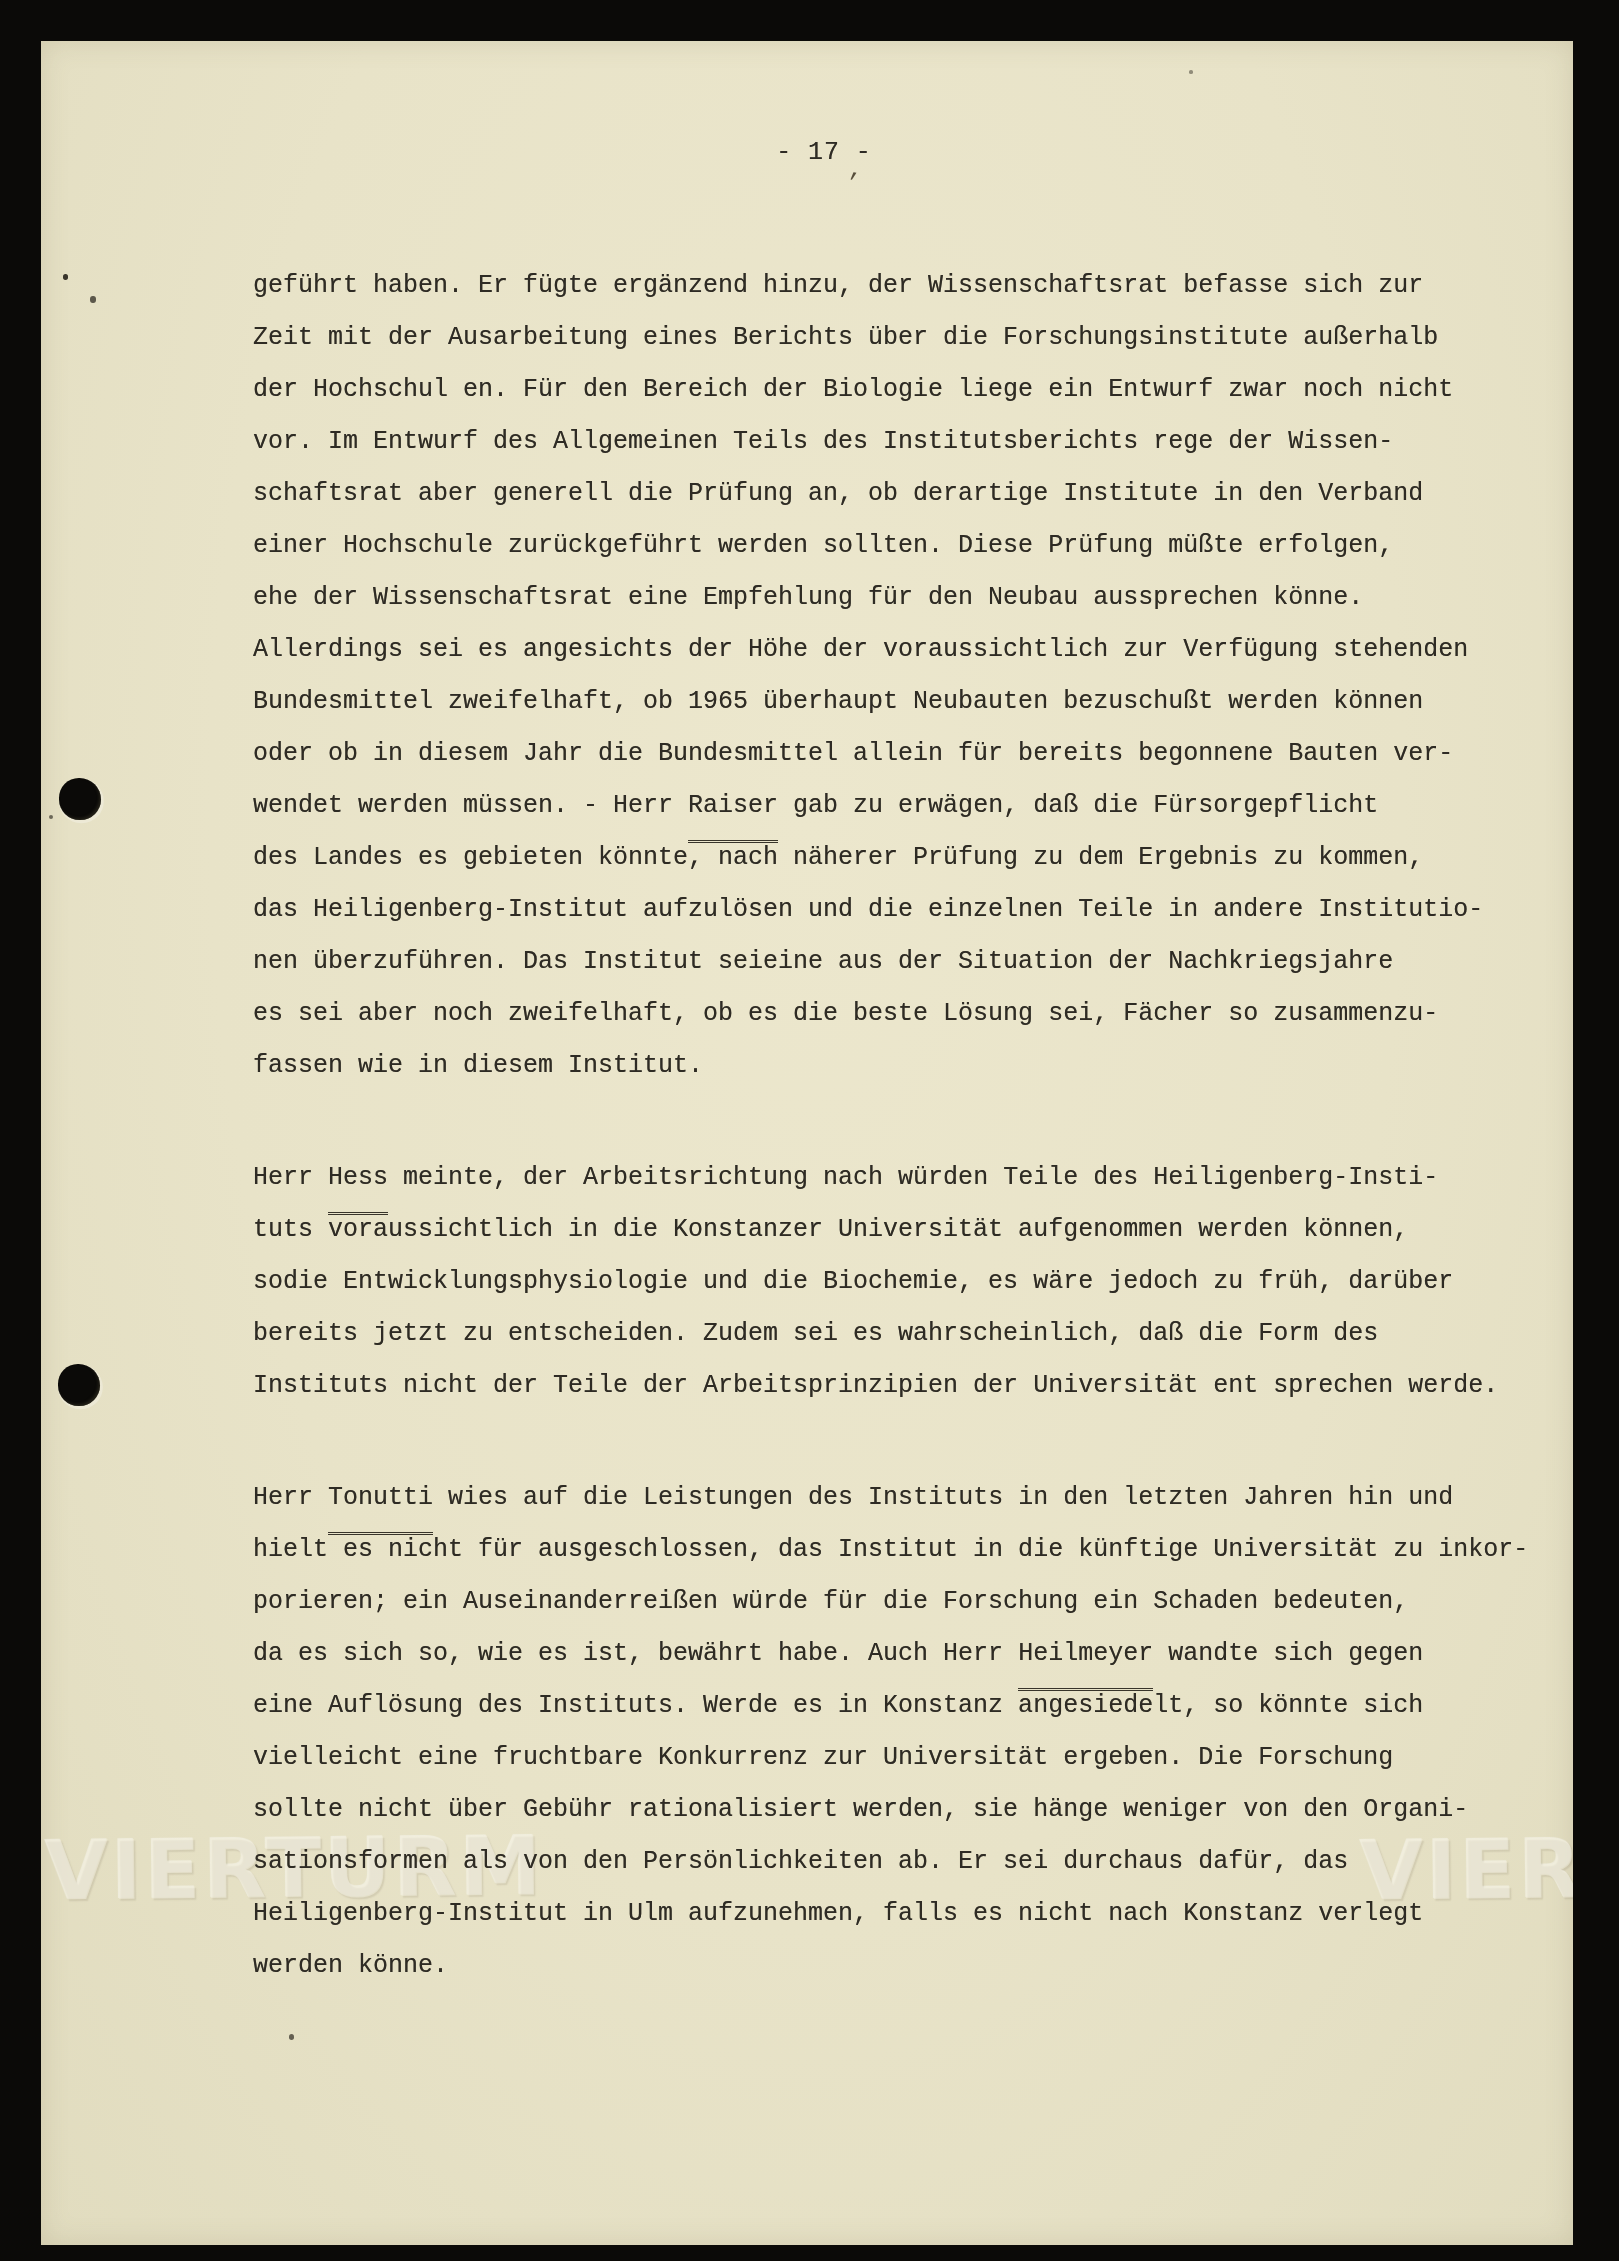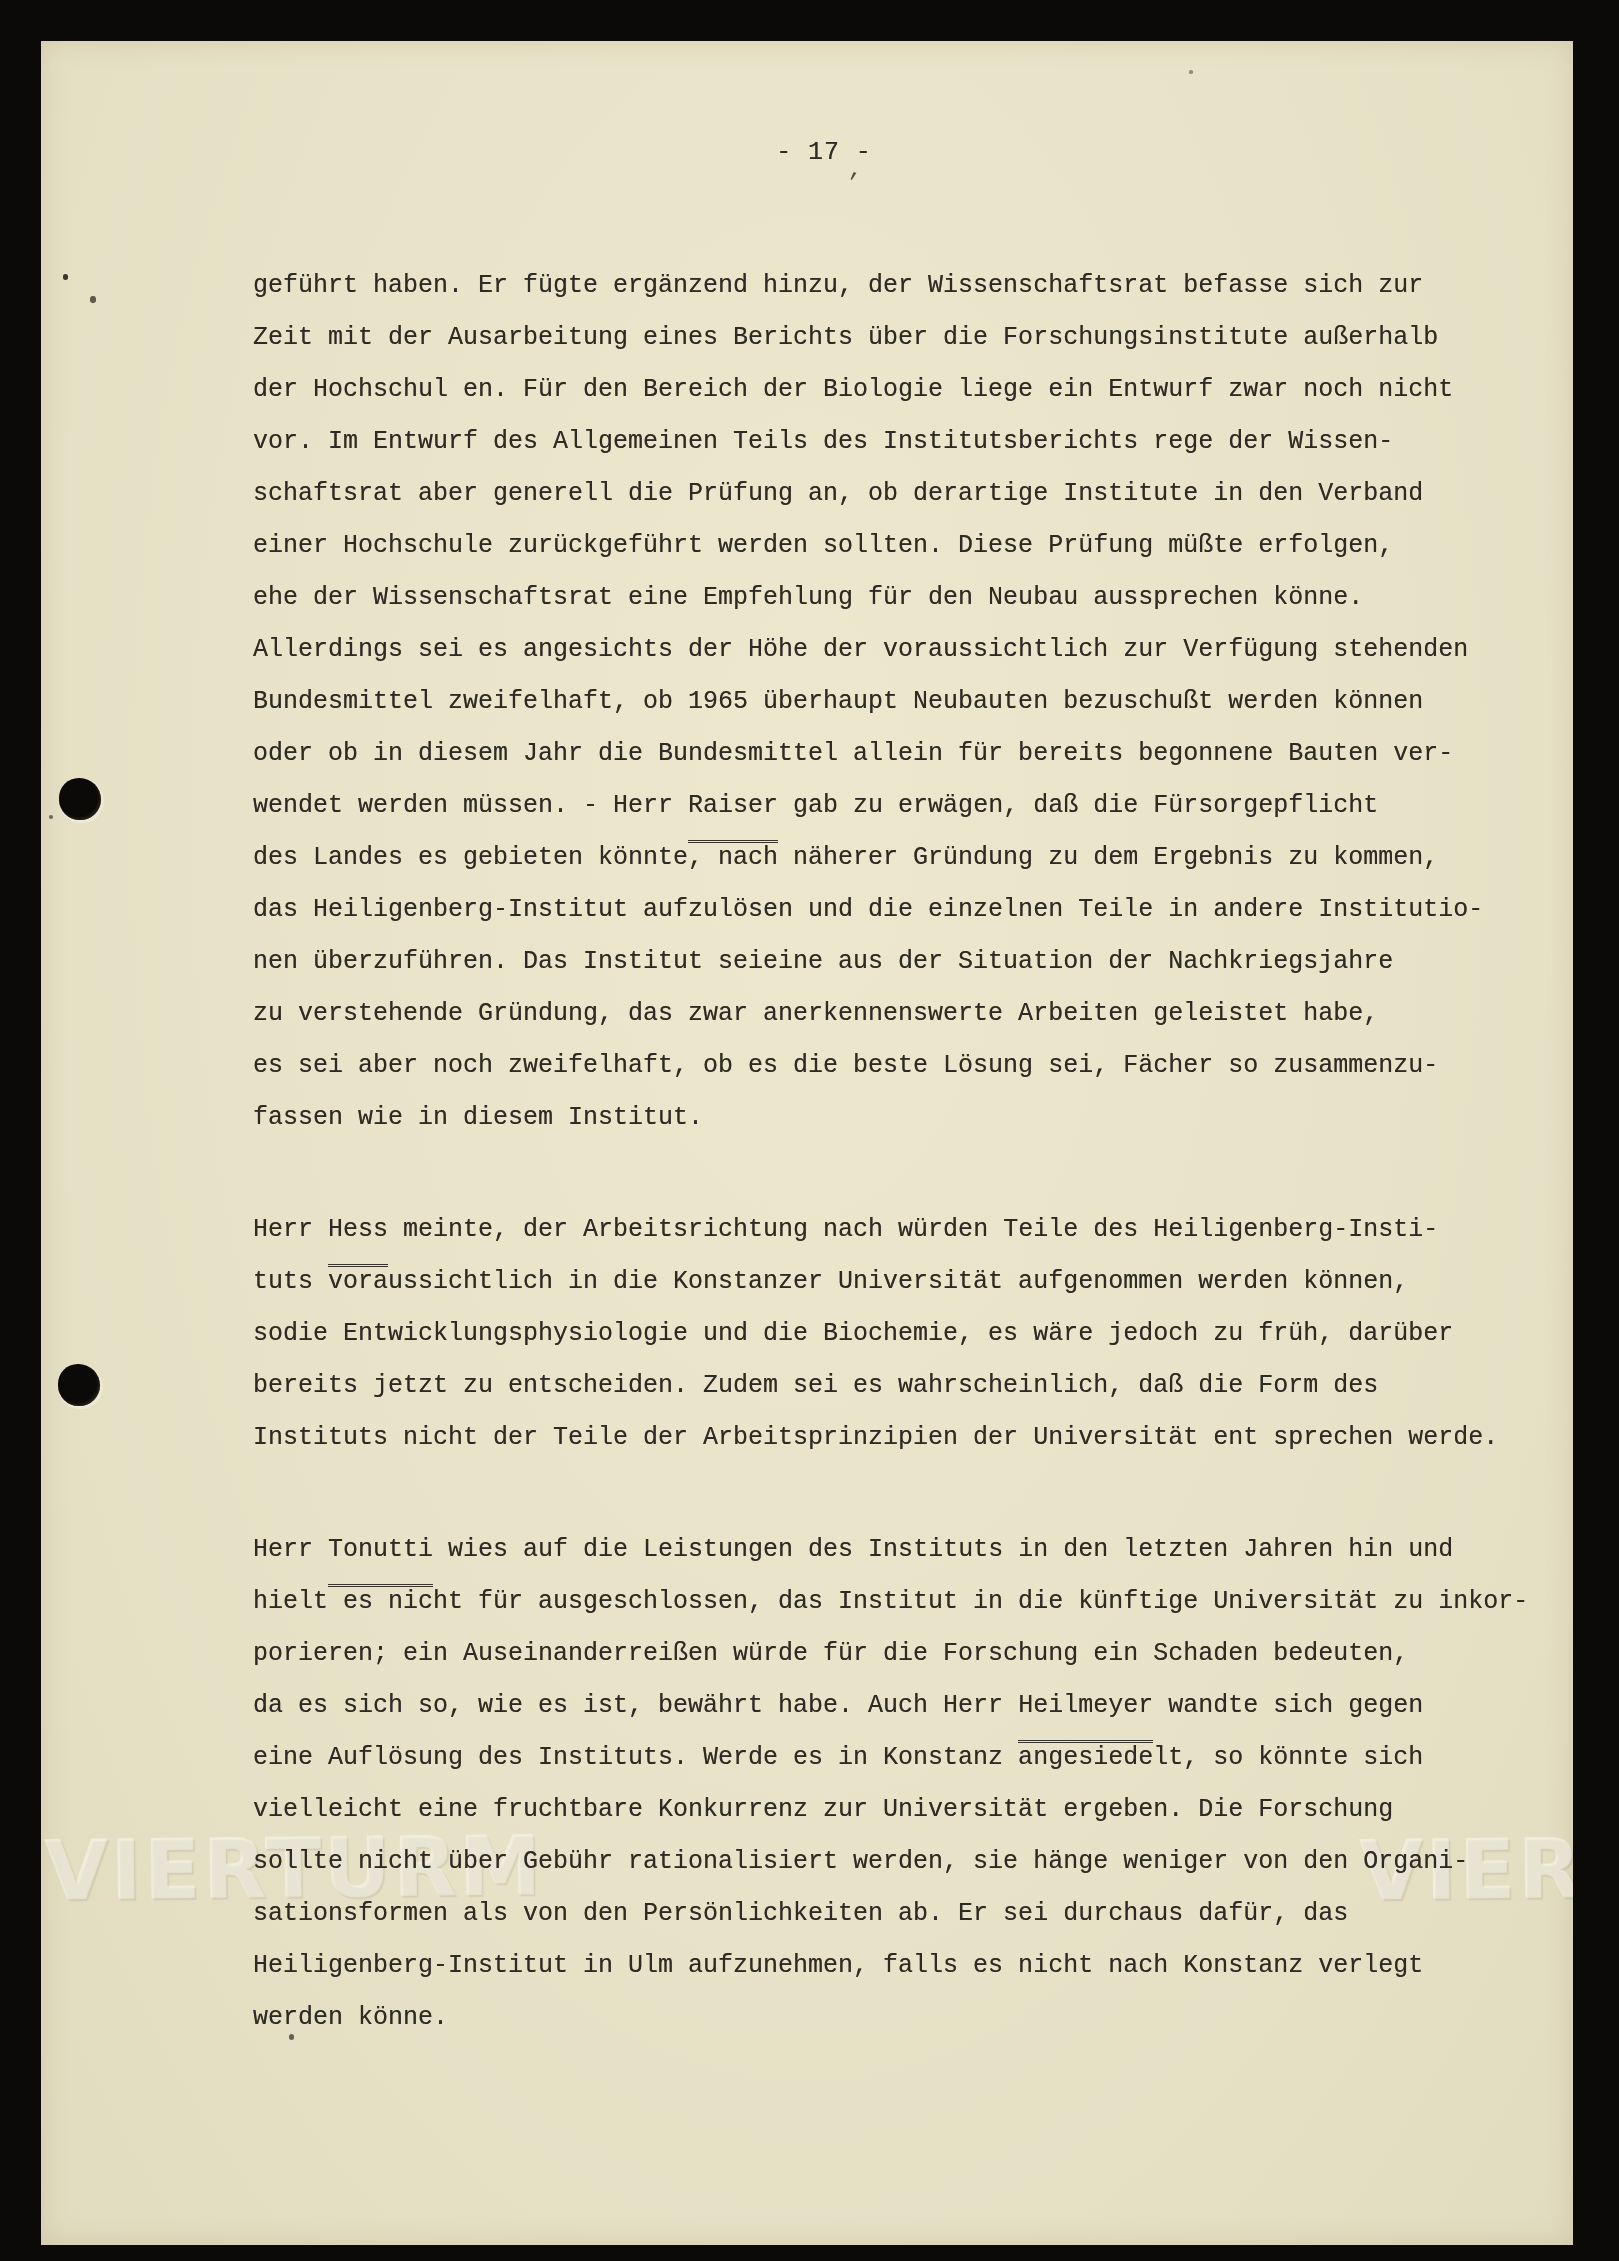"des Landes es gebieten könnte," span { text: Gründung -> Prüfung }
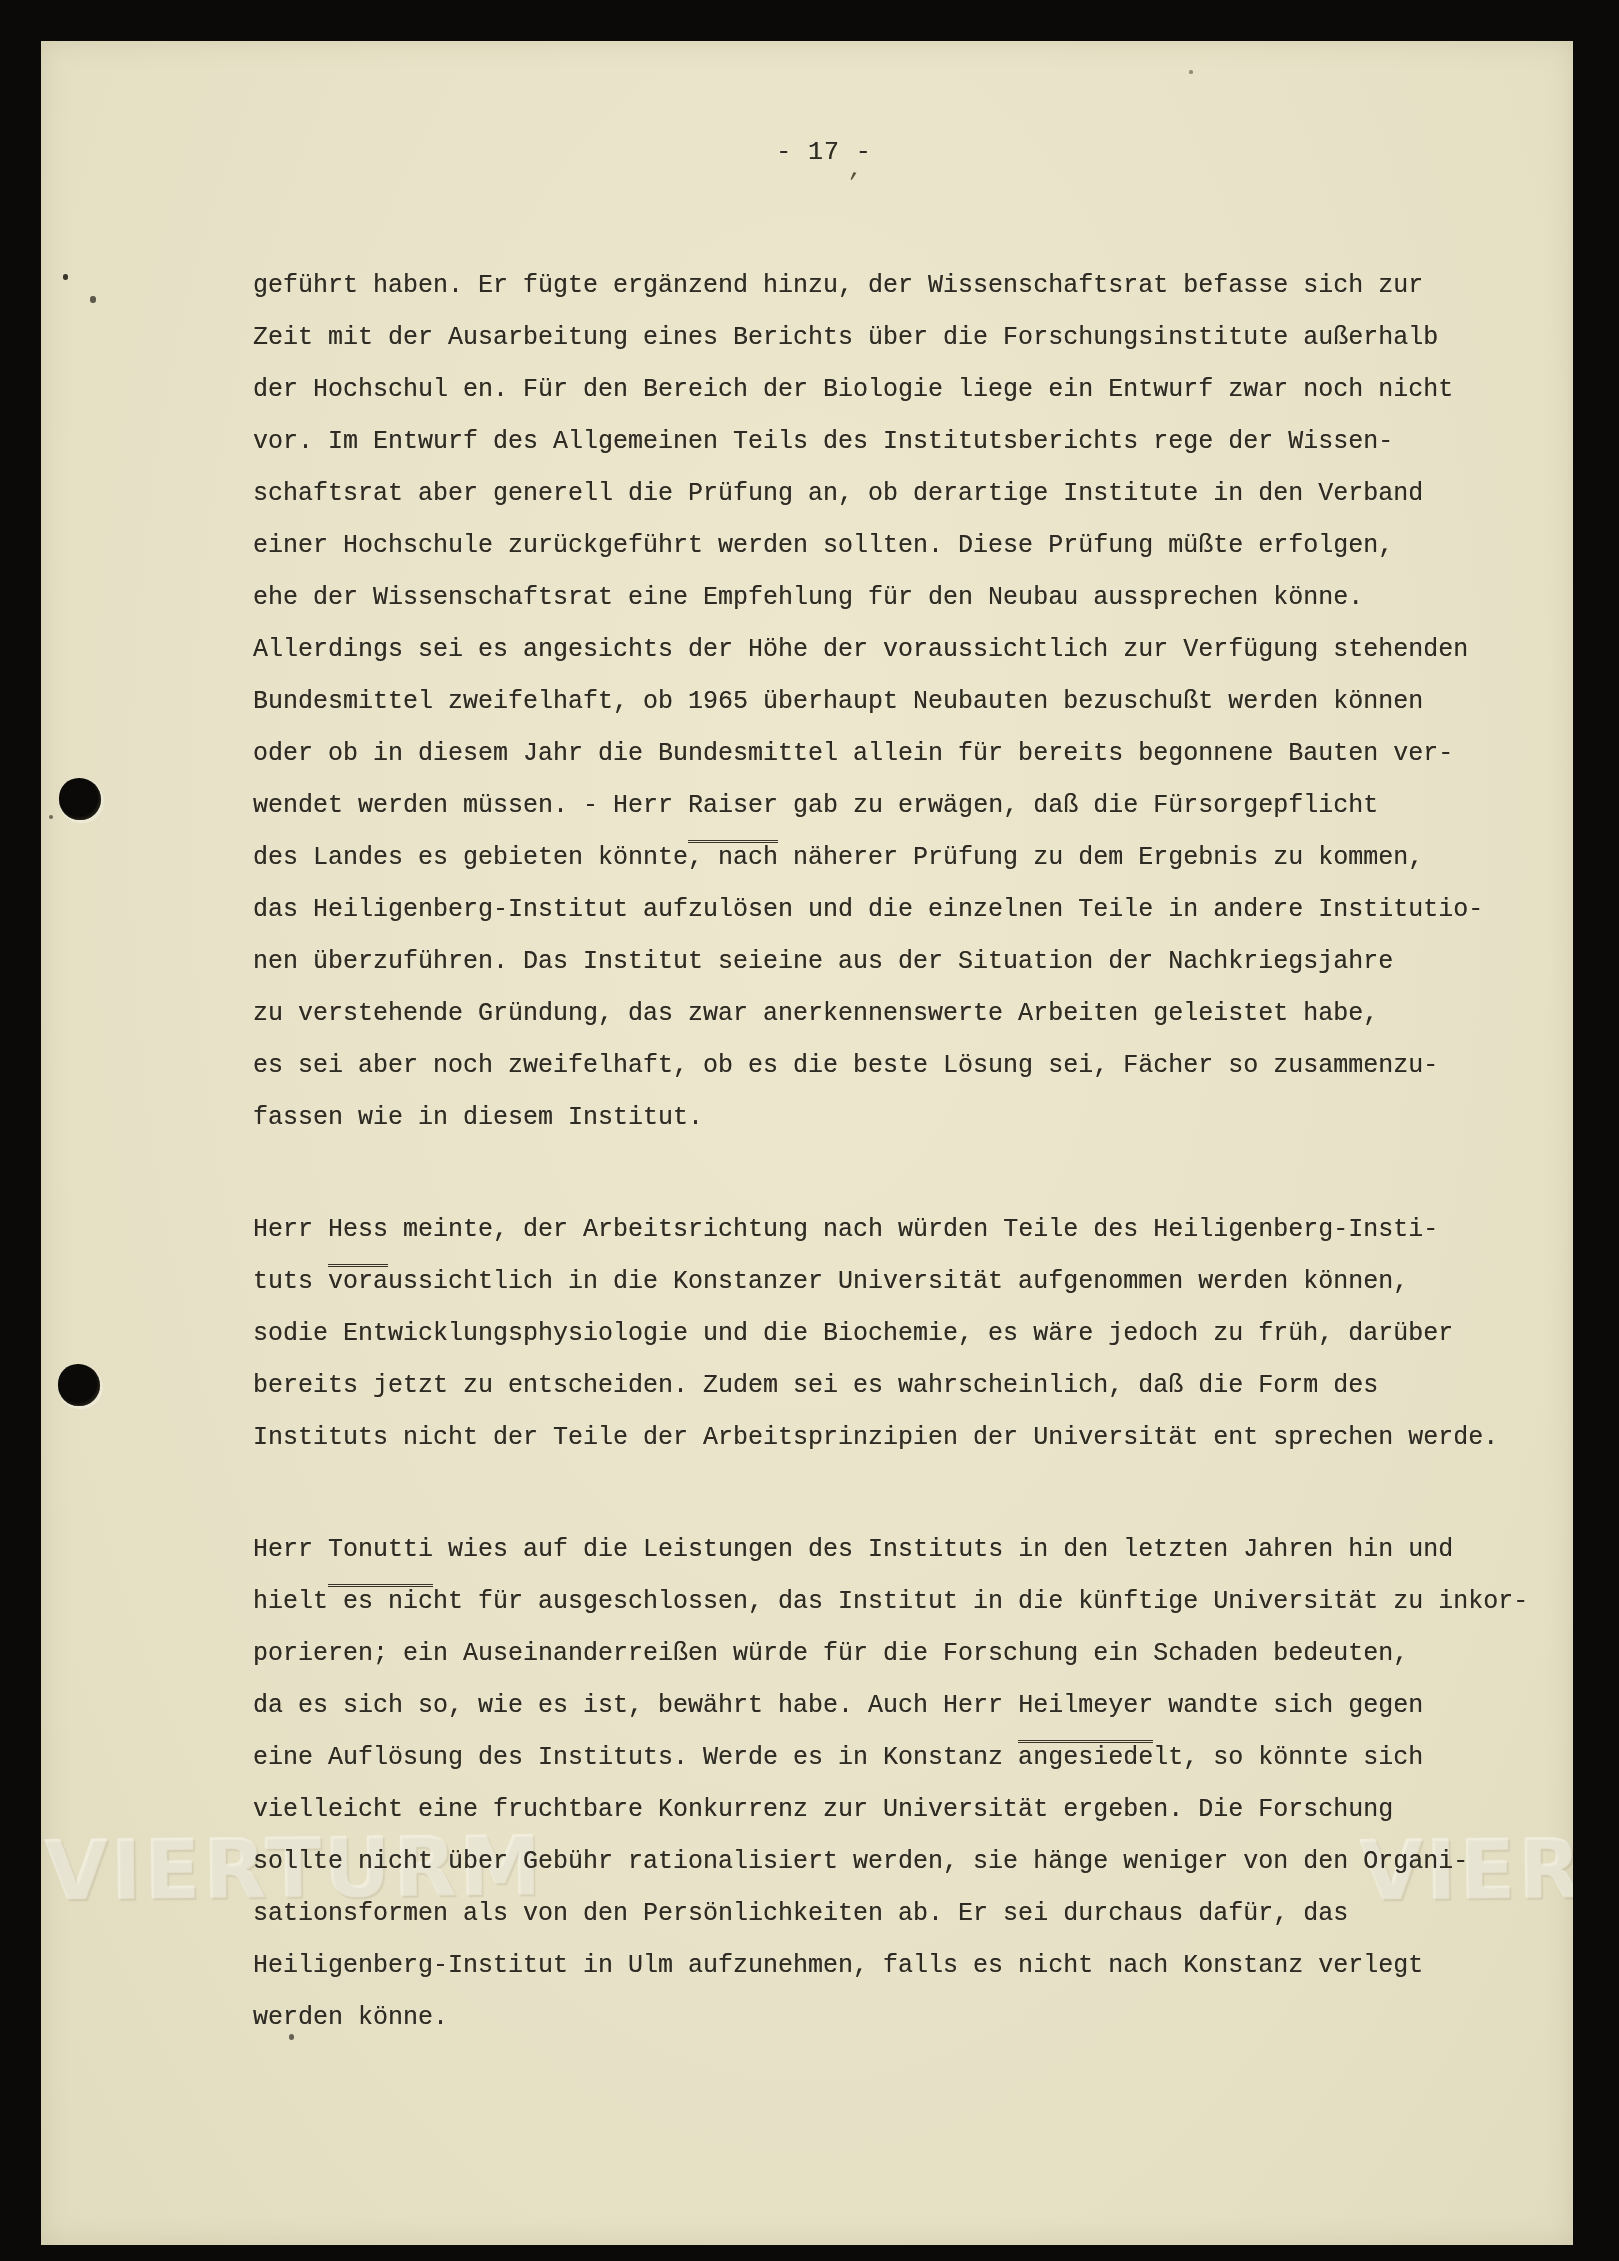"zu verstehende Gründung, das zwar" div.line { html: <div><span>zu verstehende Gründung, das zwar anerkennenswerte Arbeiten geleistet habe,</span></div> -> none }
